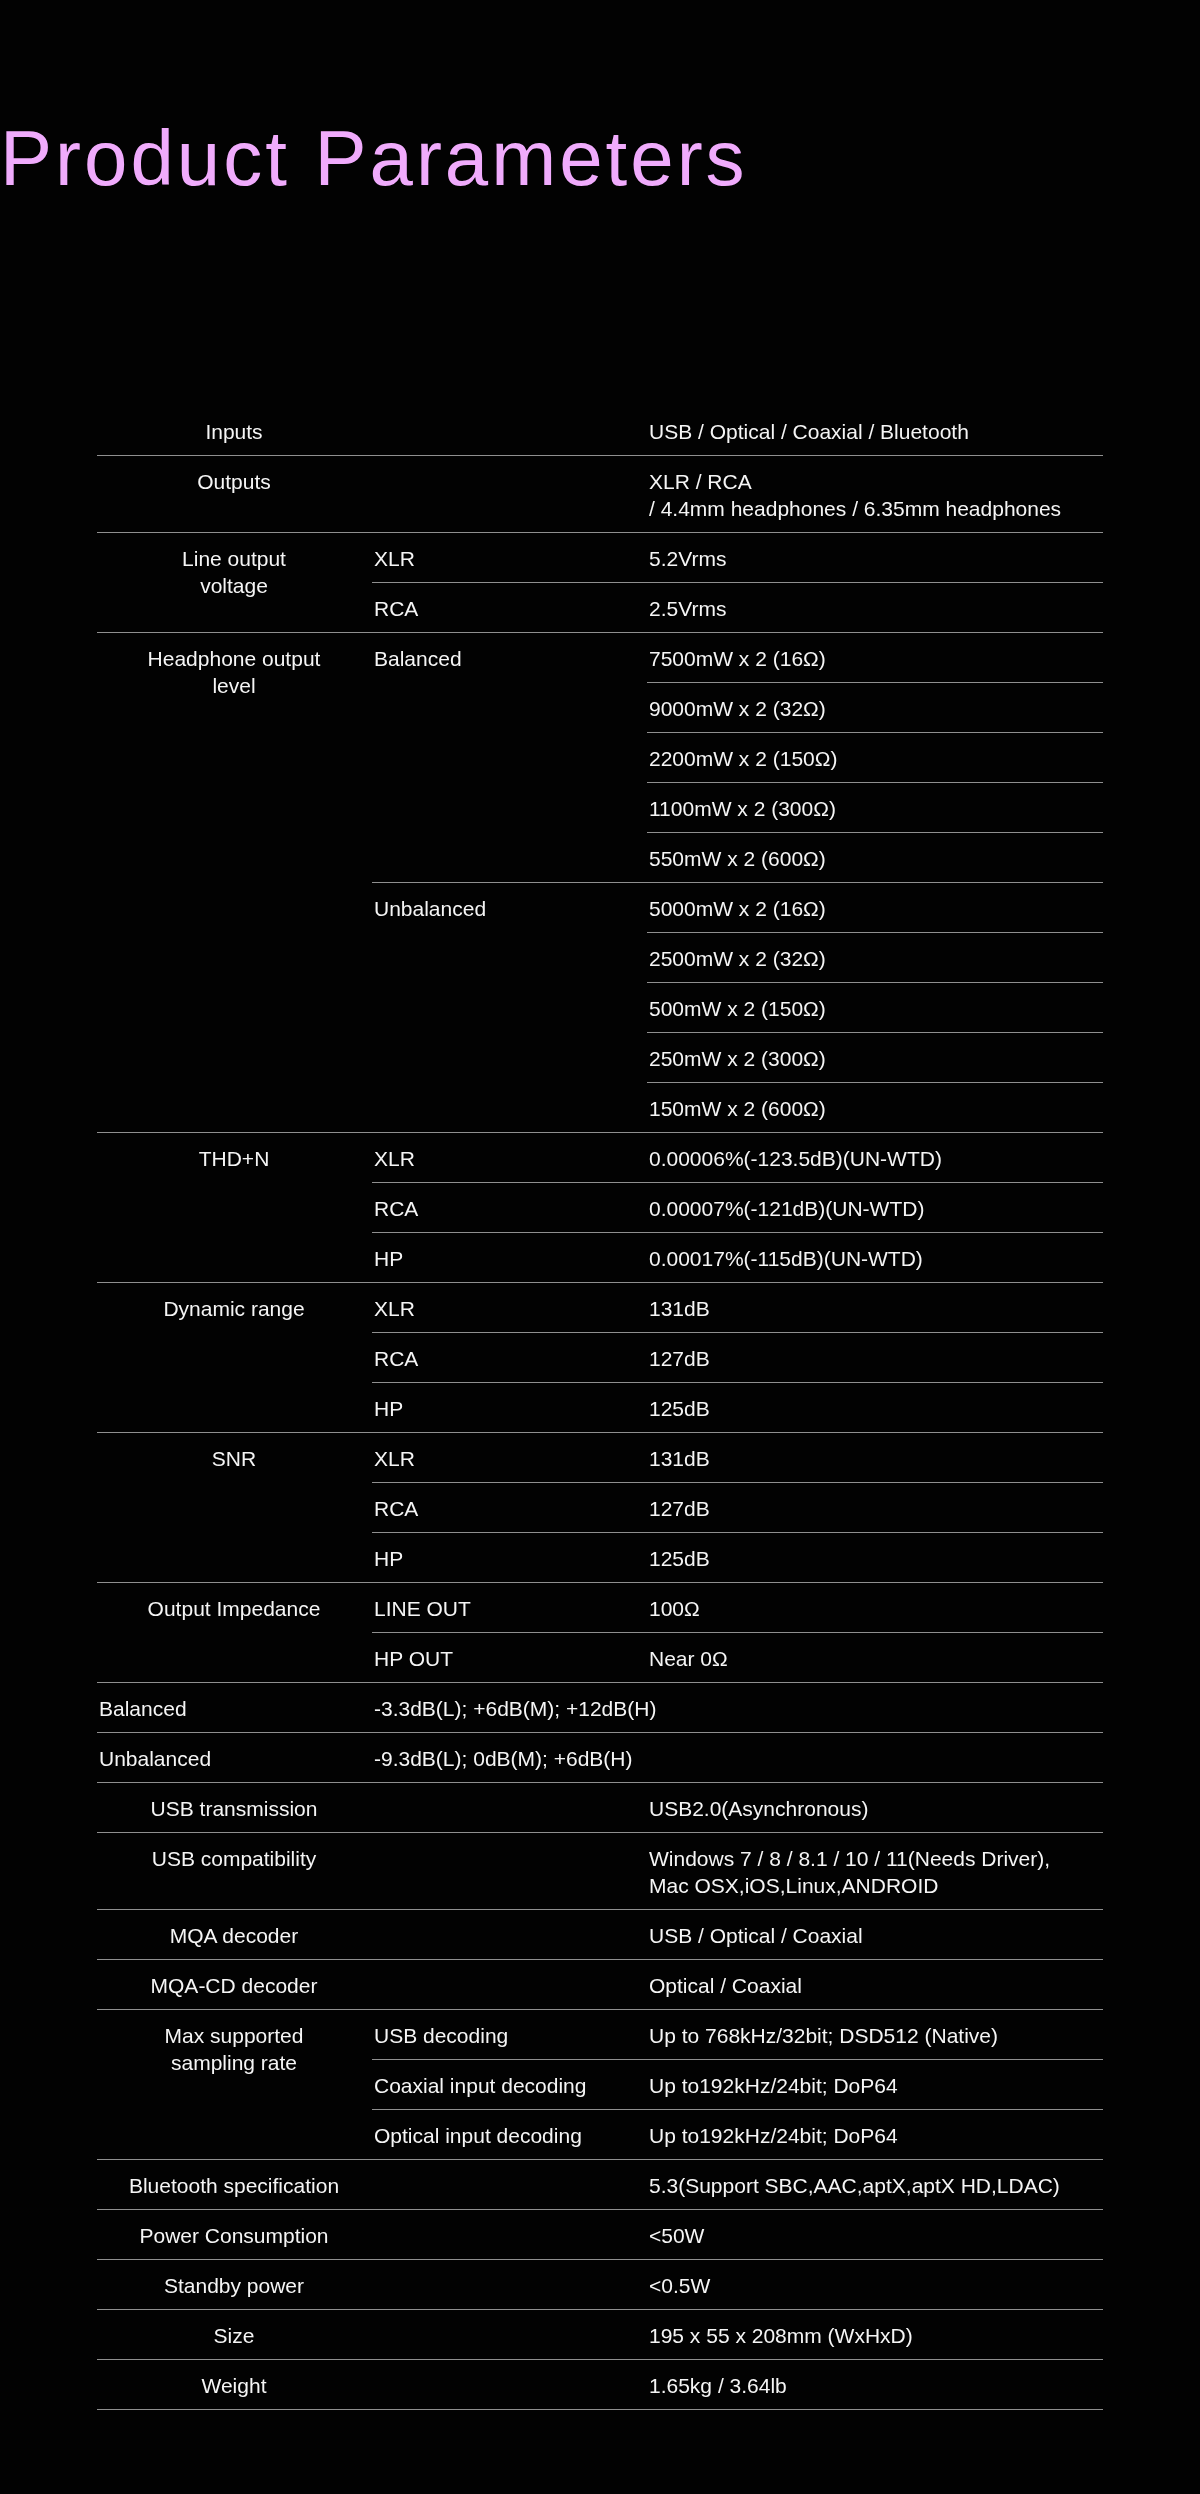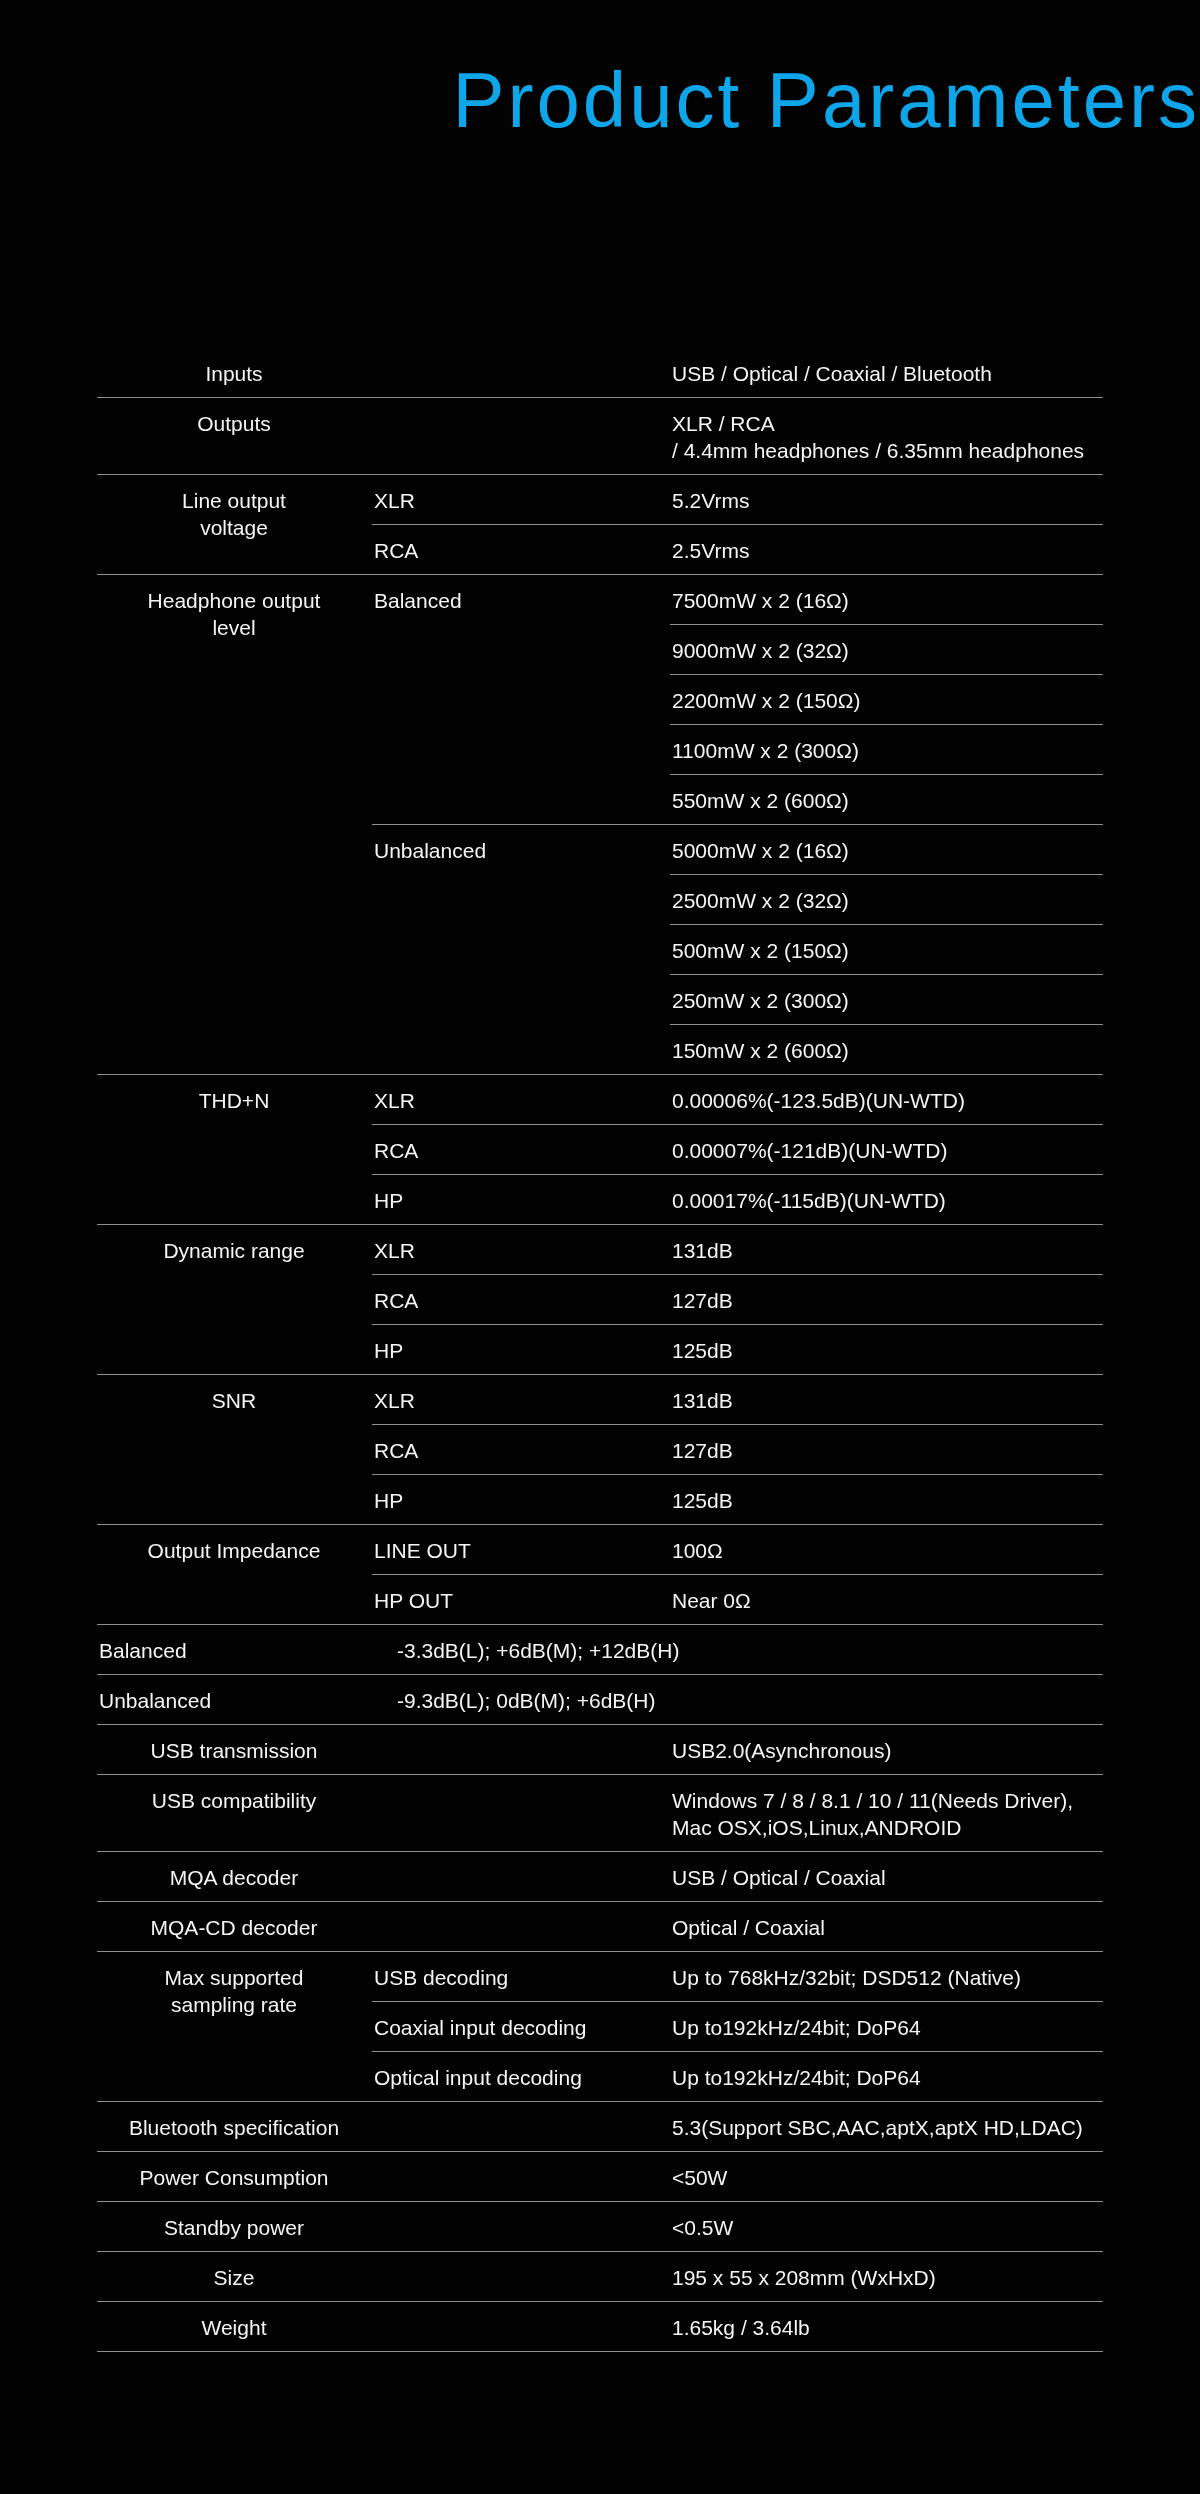"Product Parameters" .page-title { color: #0ea5e9 -> #f0abfc; padding-top: 54px -> 112px; text-align: right -> left }
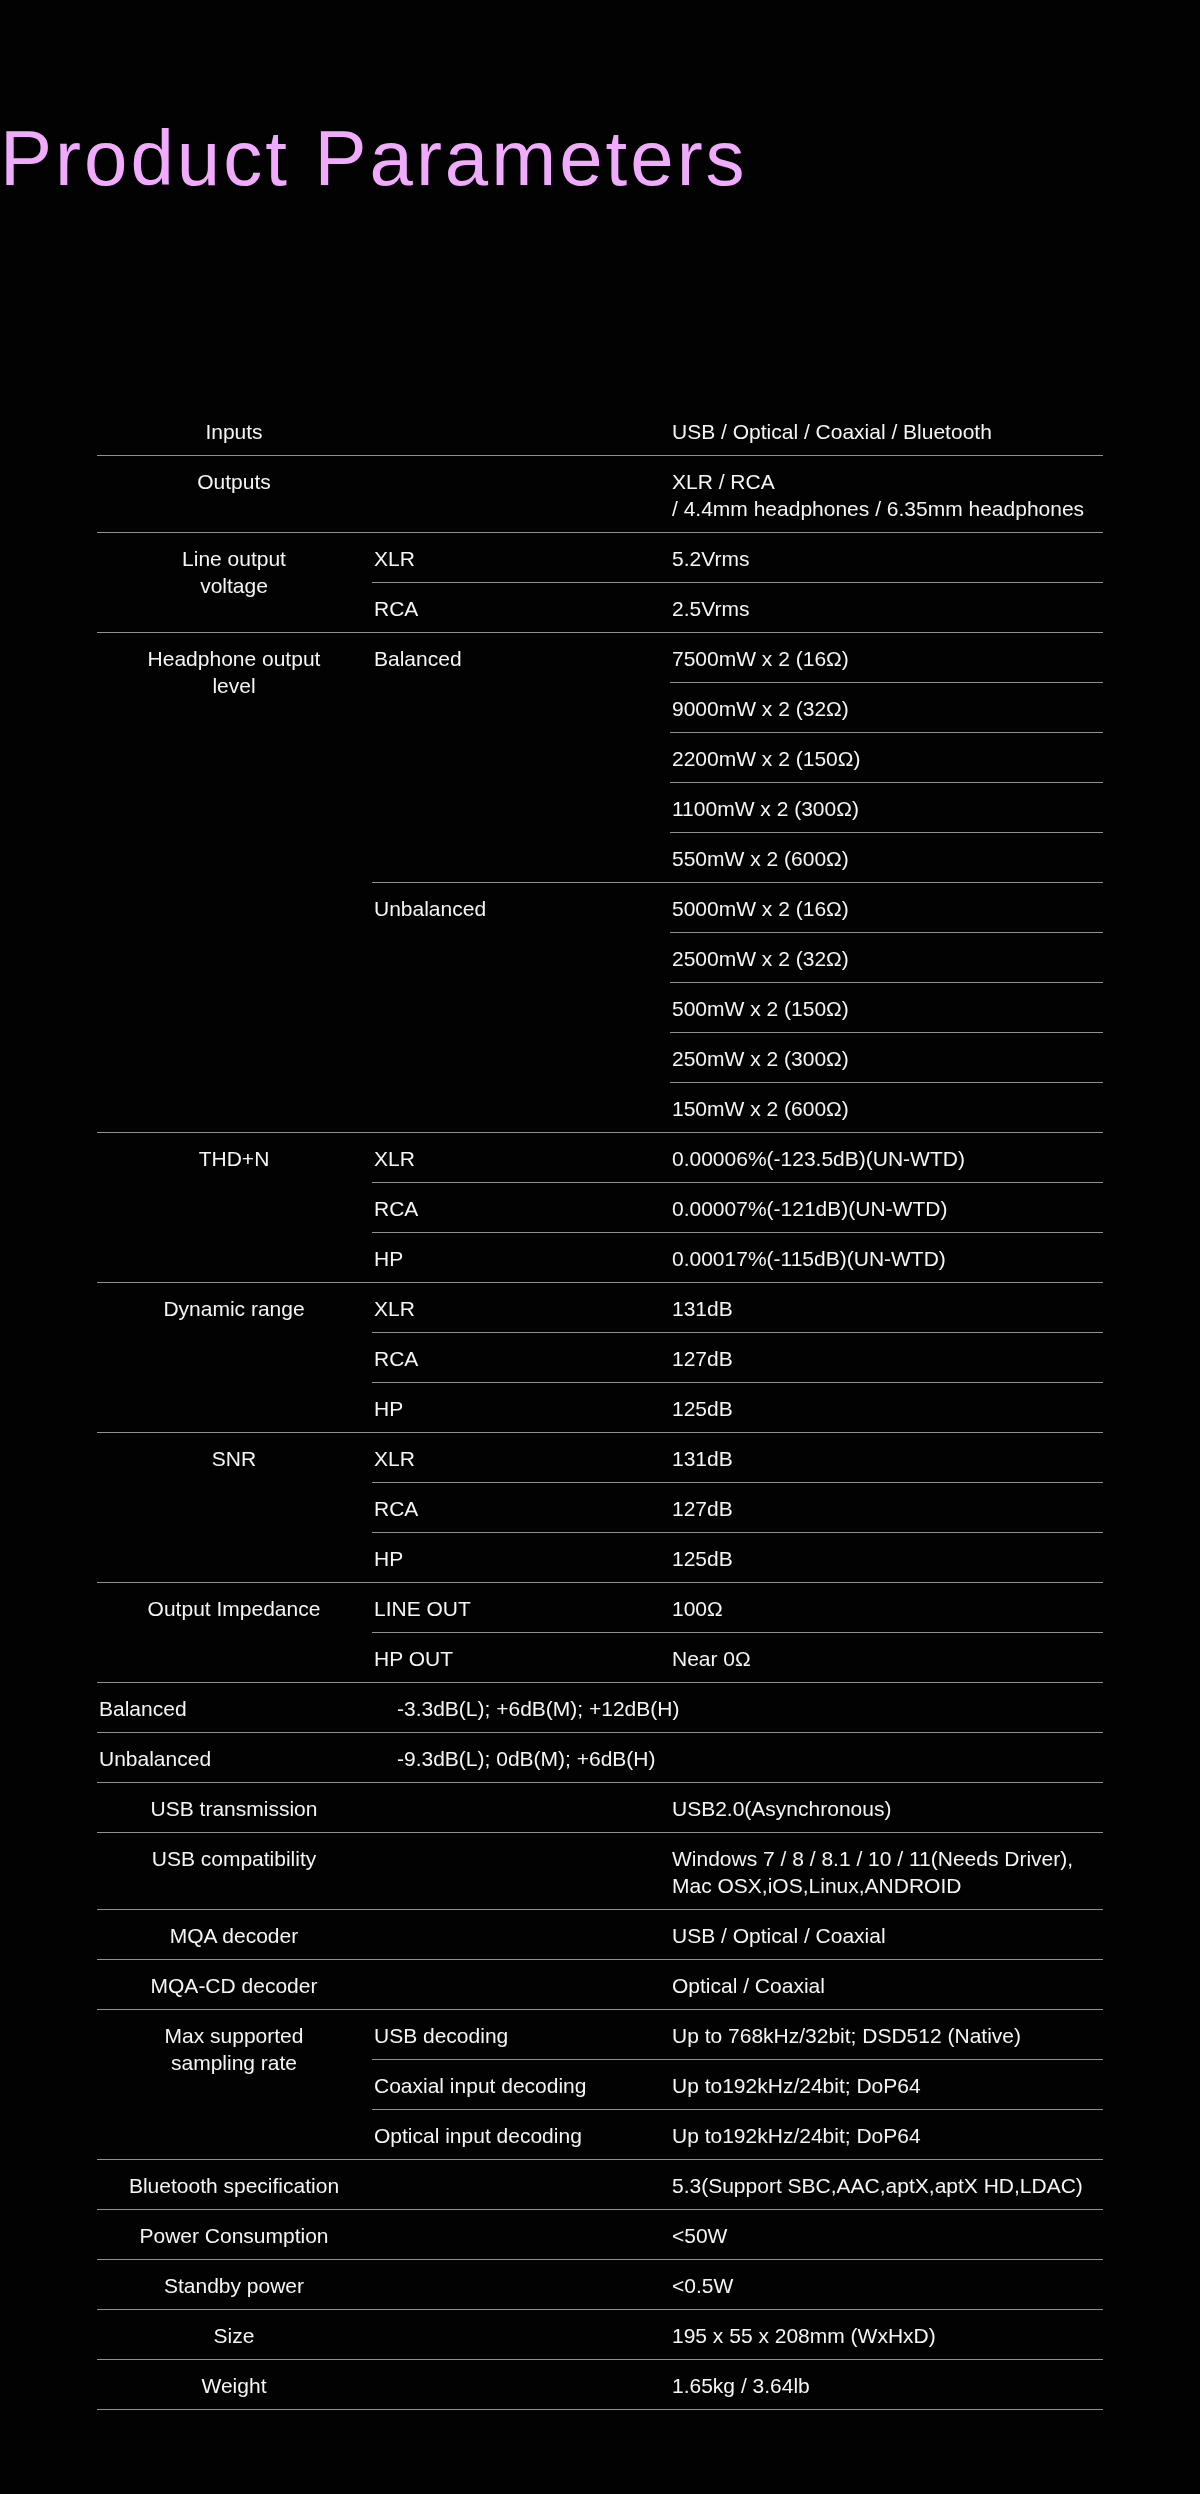"USB / Optical / Coaxial" .t-values { margin-left: 23px -> none }
